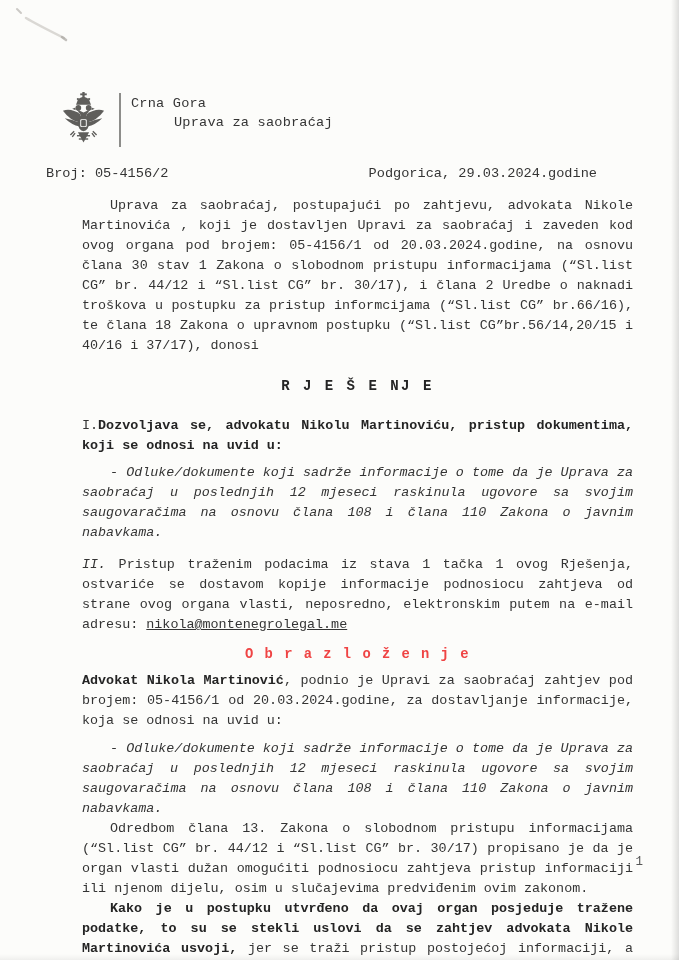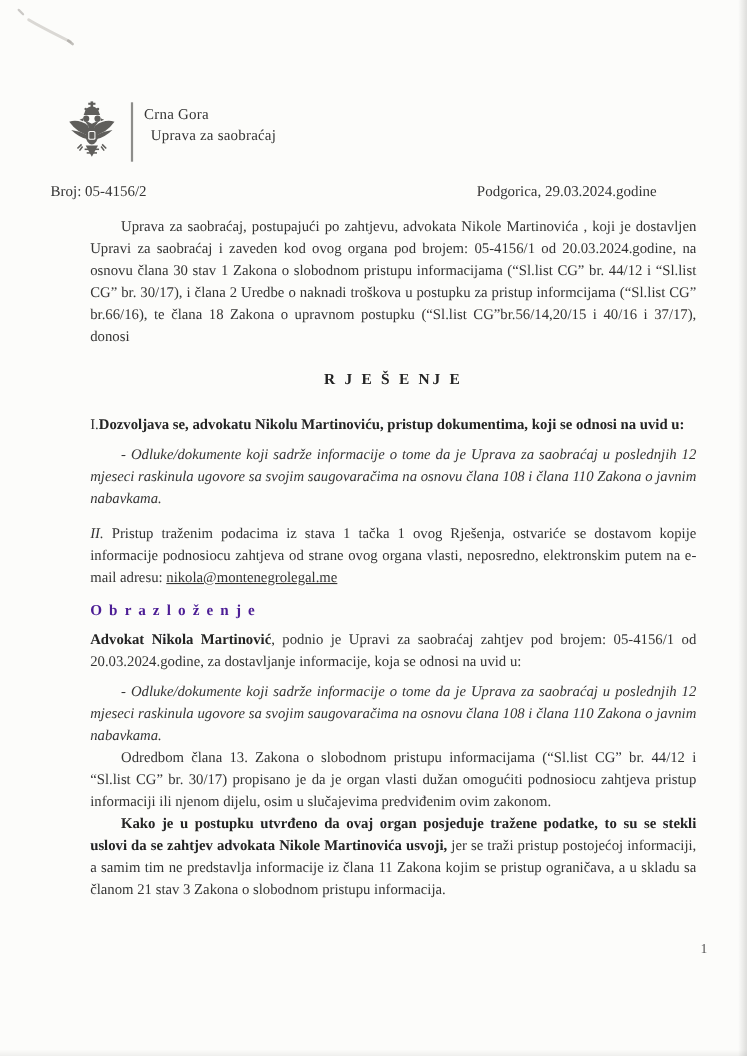"Crna Gora" .page { font-family: Liberation Serif, serif -> Liberation Mono, monospace }
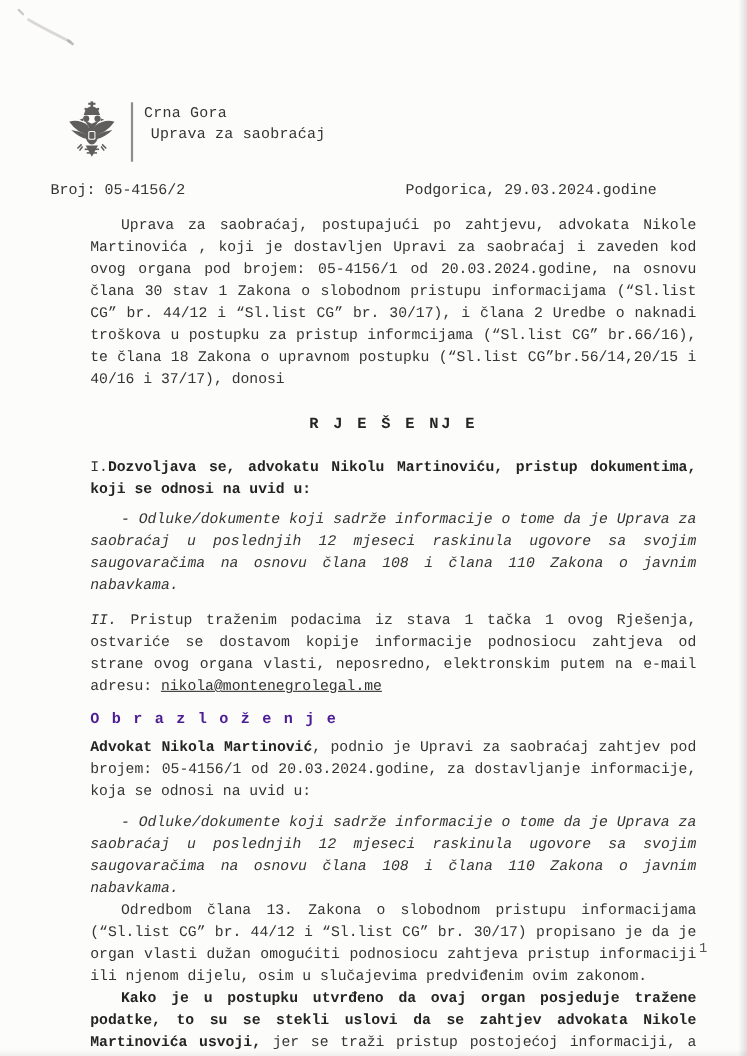"Uprava za saobraćaj" .org-line2 { margin-left: none -> 37px }
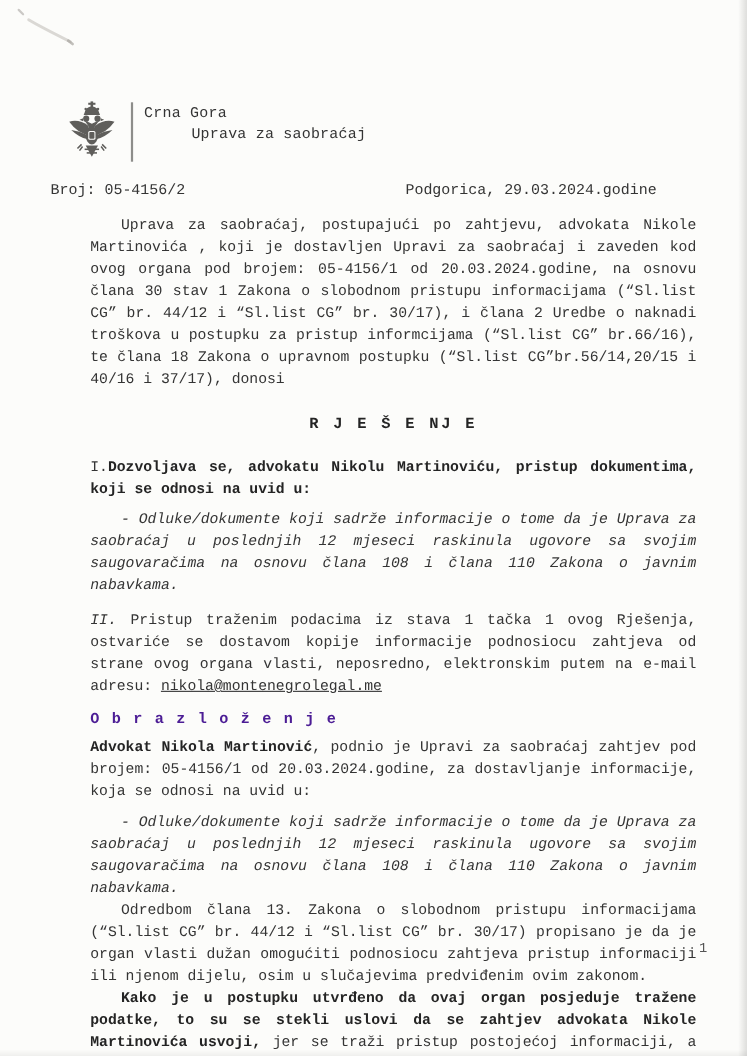"O b r a z" .obraz-title { color: #4c1d95 -> #ef4444; text-align: none -> center }
